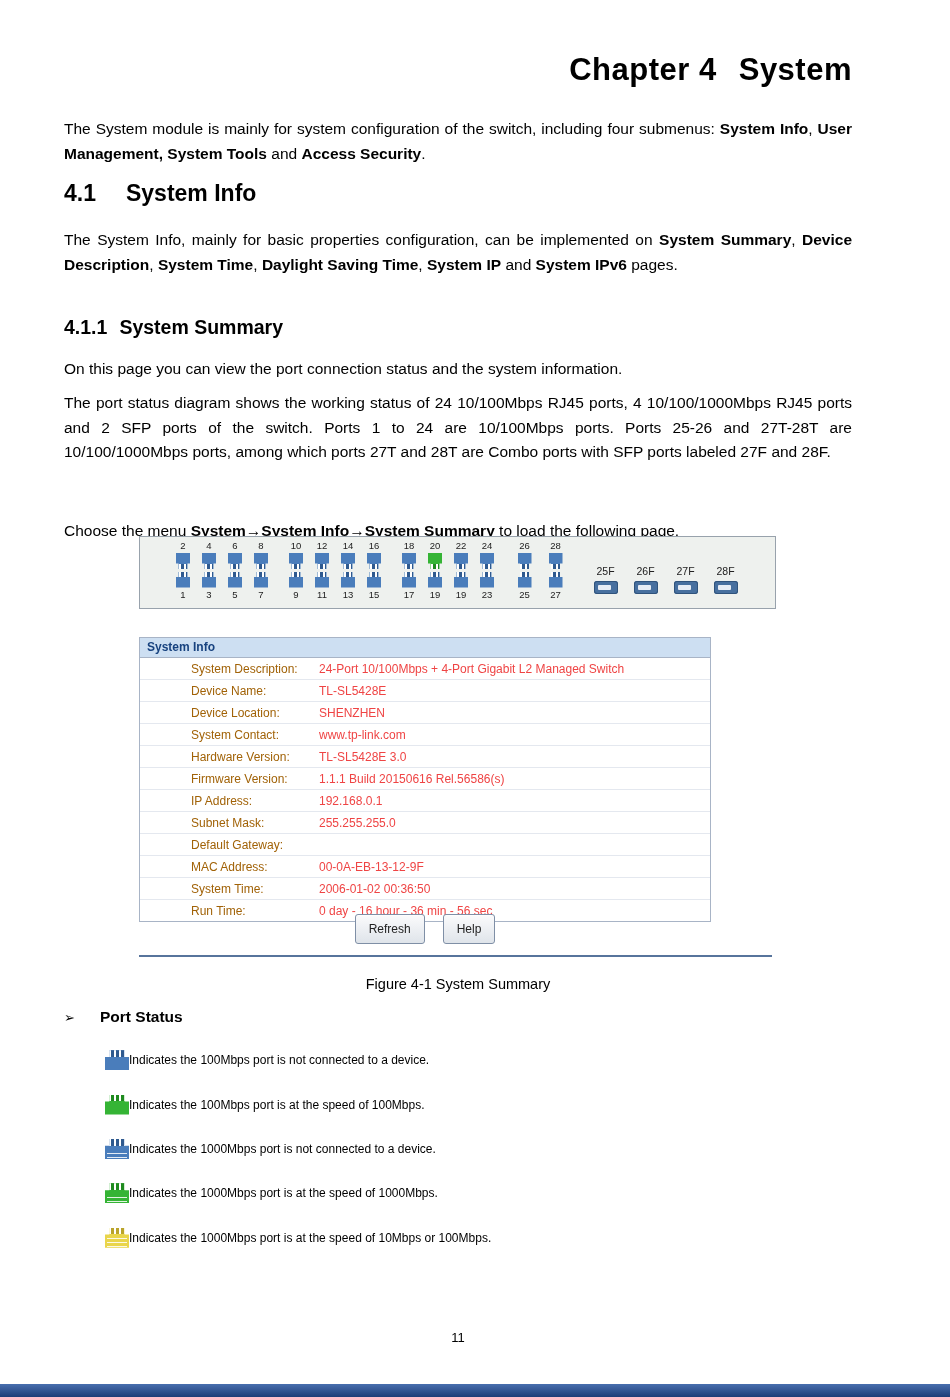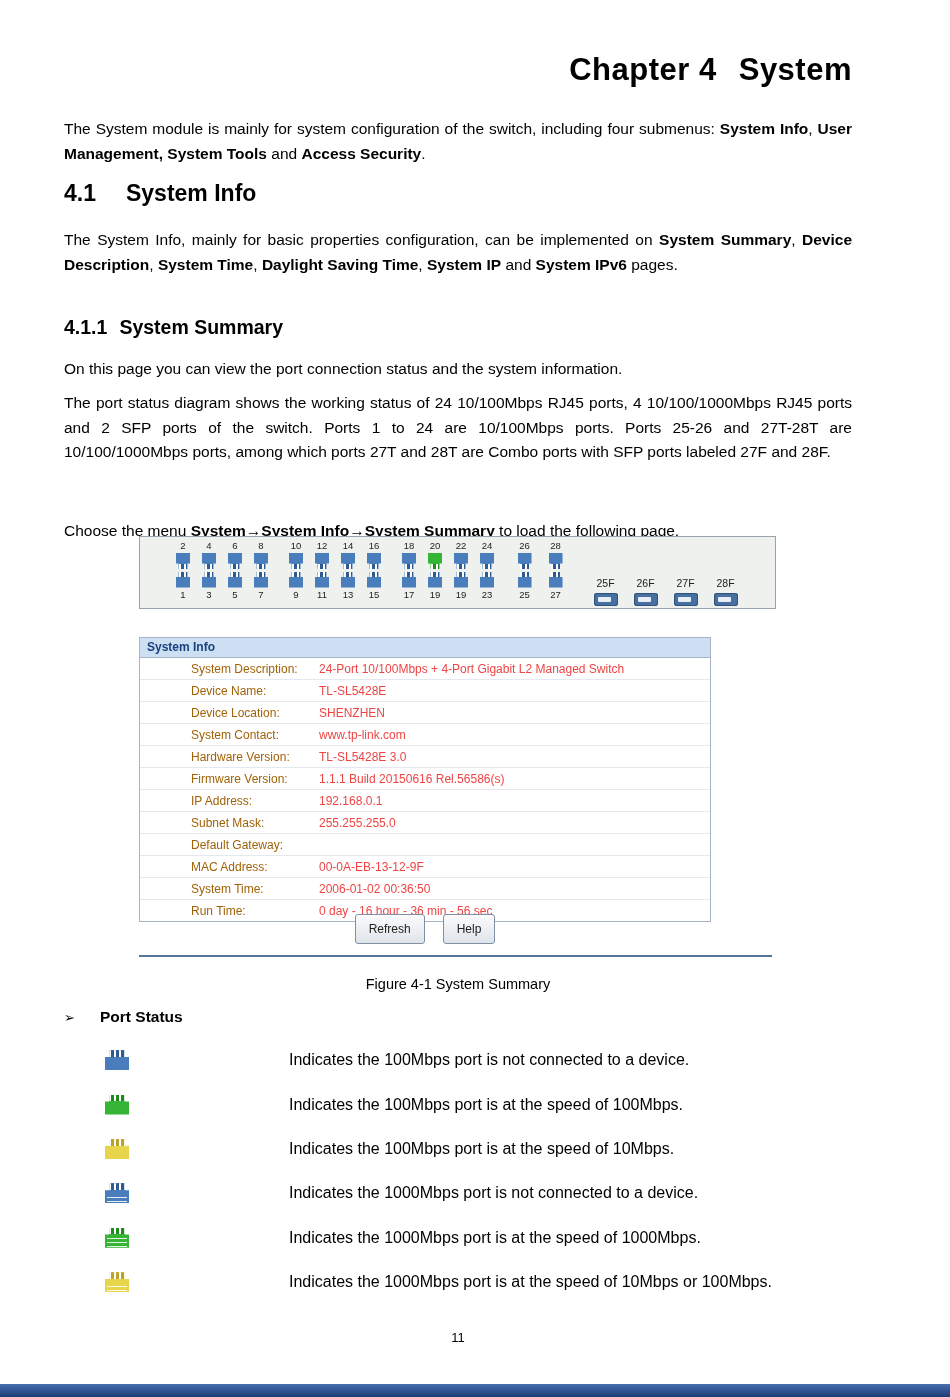"25F" .sfp-label { margin-top: 12px -> none }
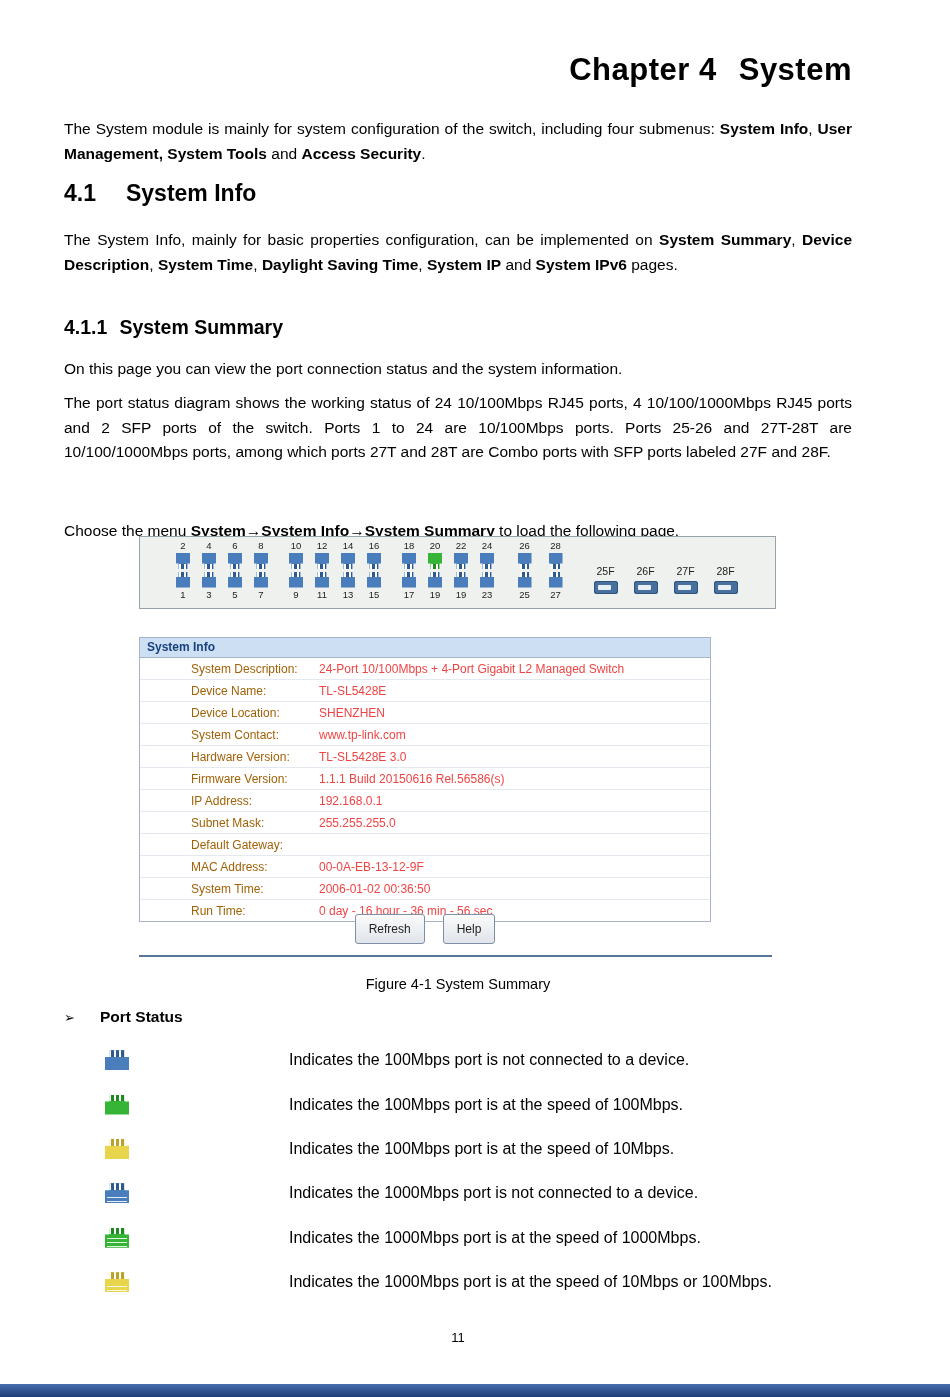"Indicates the 100Mbps port is" .legend-text { font-size: 16px -> 12px; margin-left: 160px -> none }
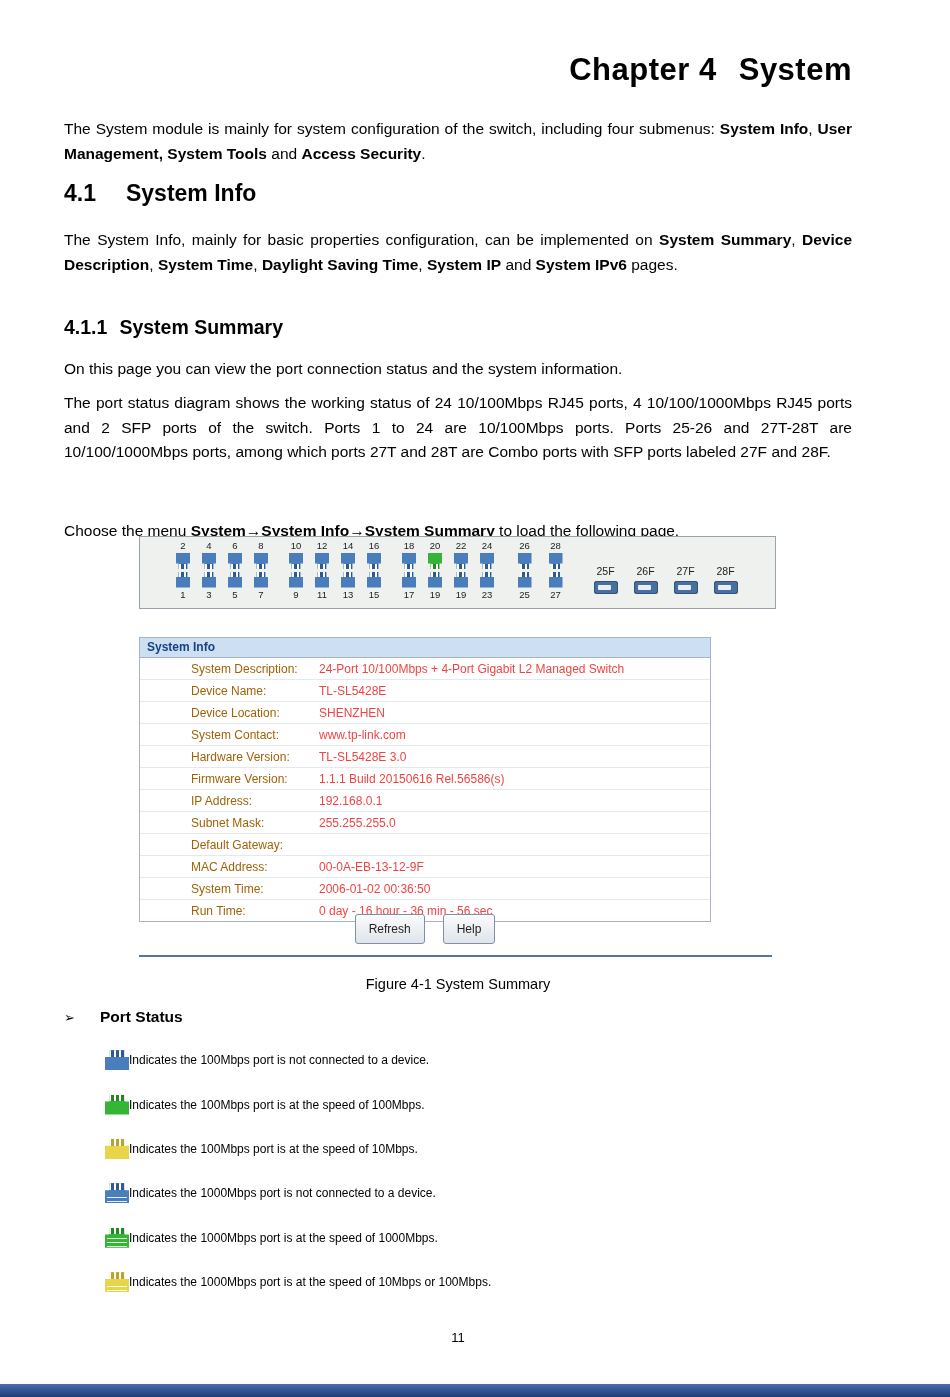"Indicates the 100Mbps port is at the speed of 10Mbps." div.legend-row { html: <div> <span> <span> <i></i> </span> </span> <span>Indicates the 100Mbps port is at the speed of 10Mbps.</span> </div> -> none }
